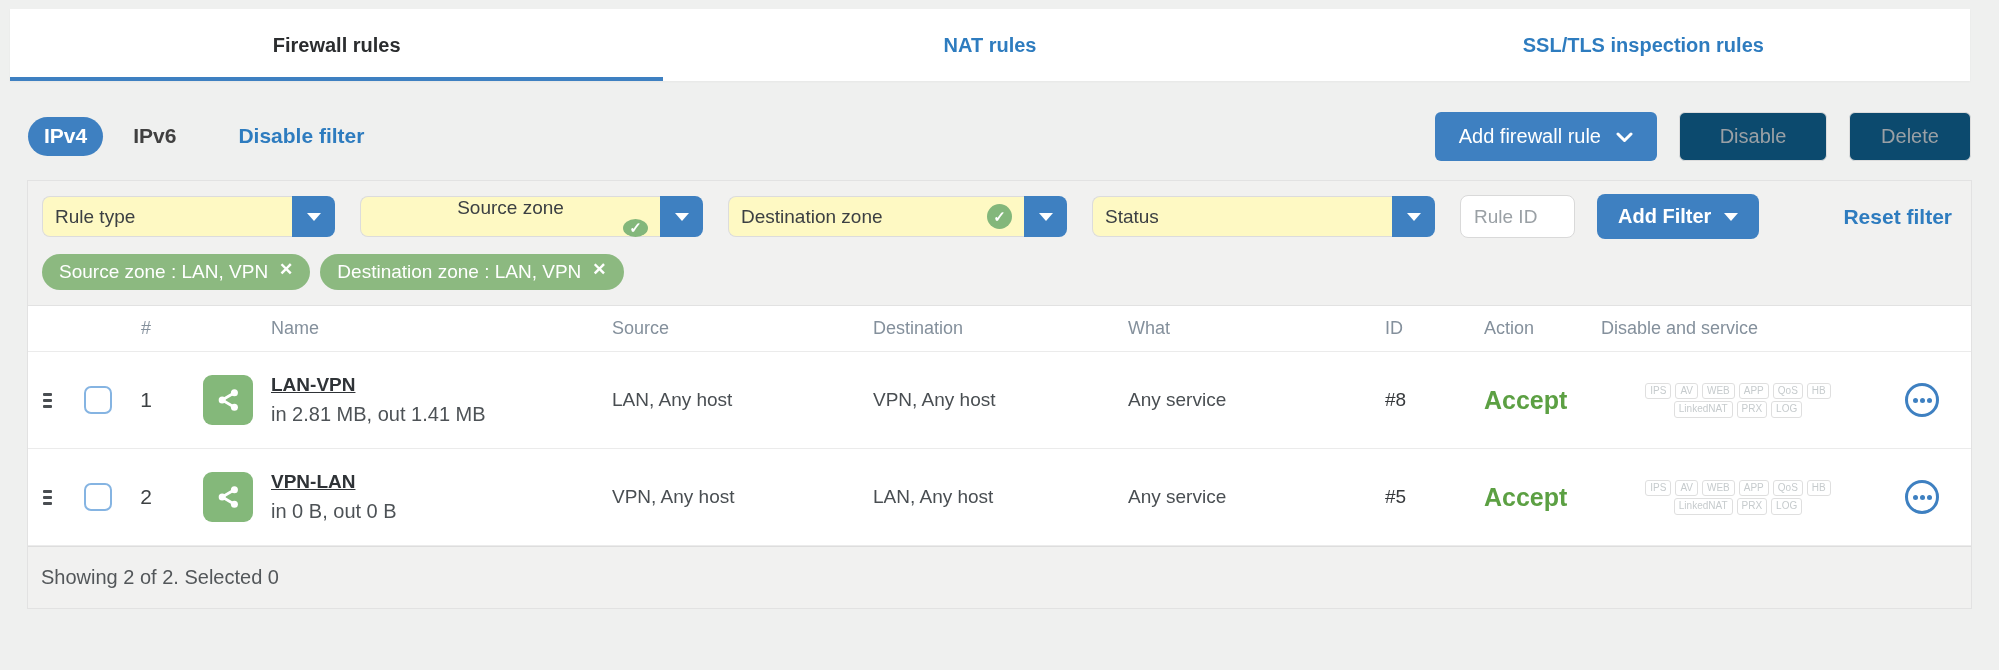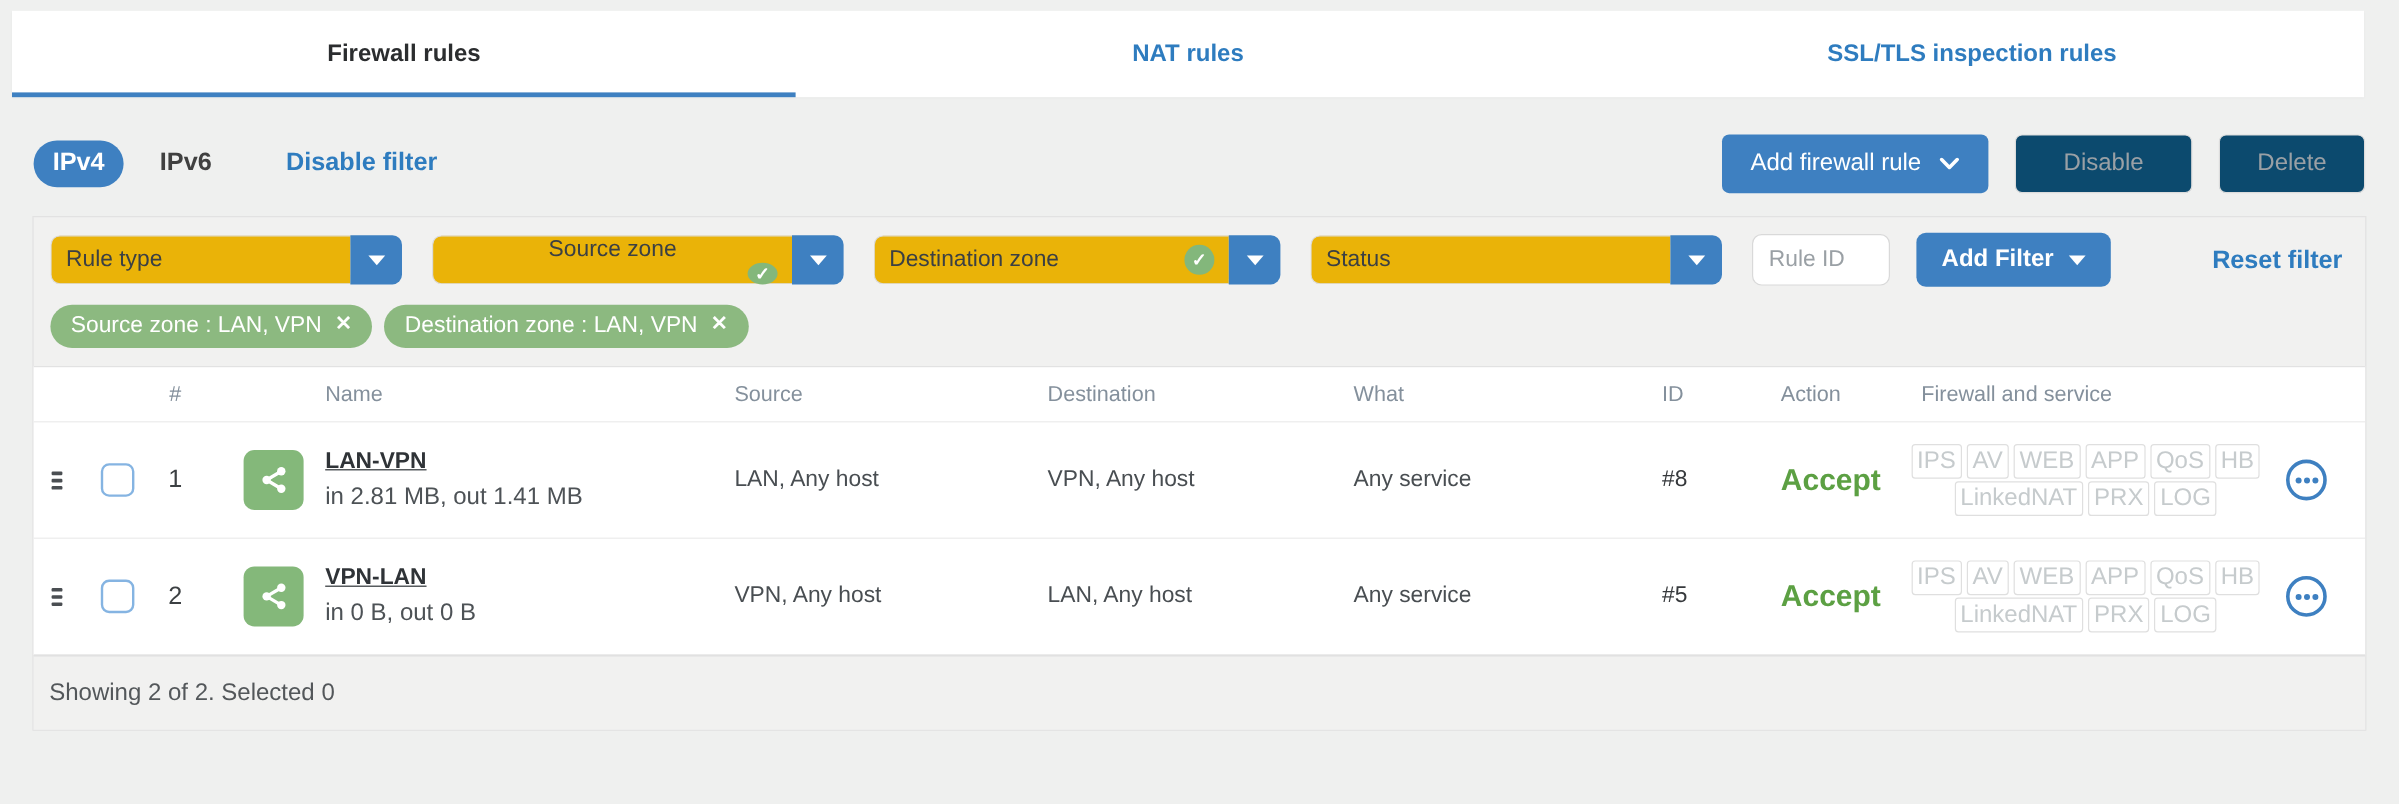"Rule type" .dd-field { background: #eab308 -> #fef9c3 }
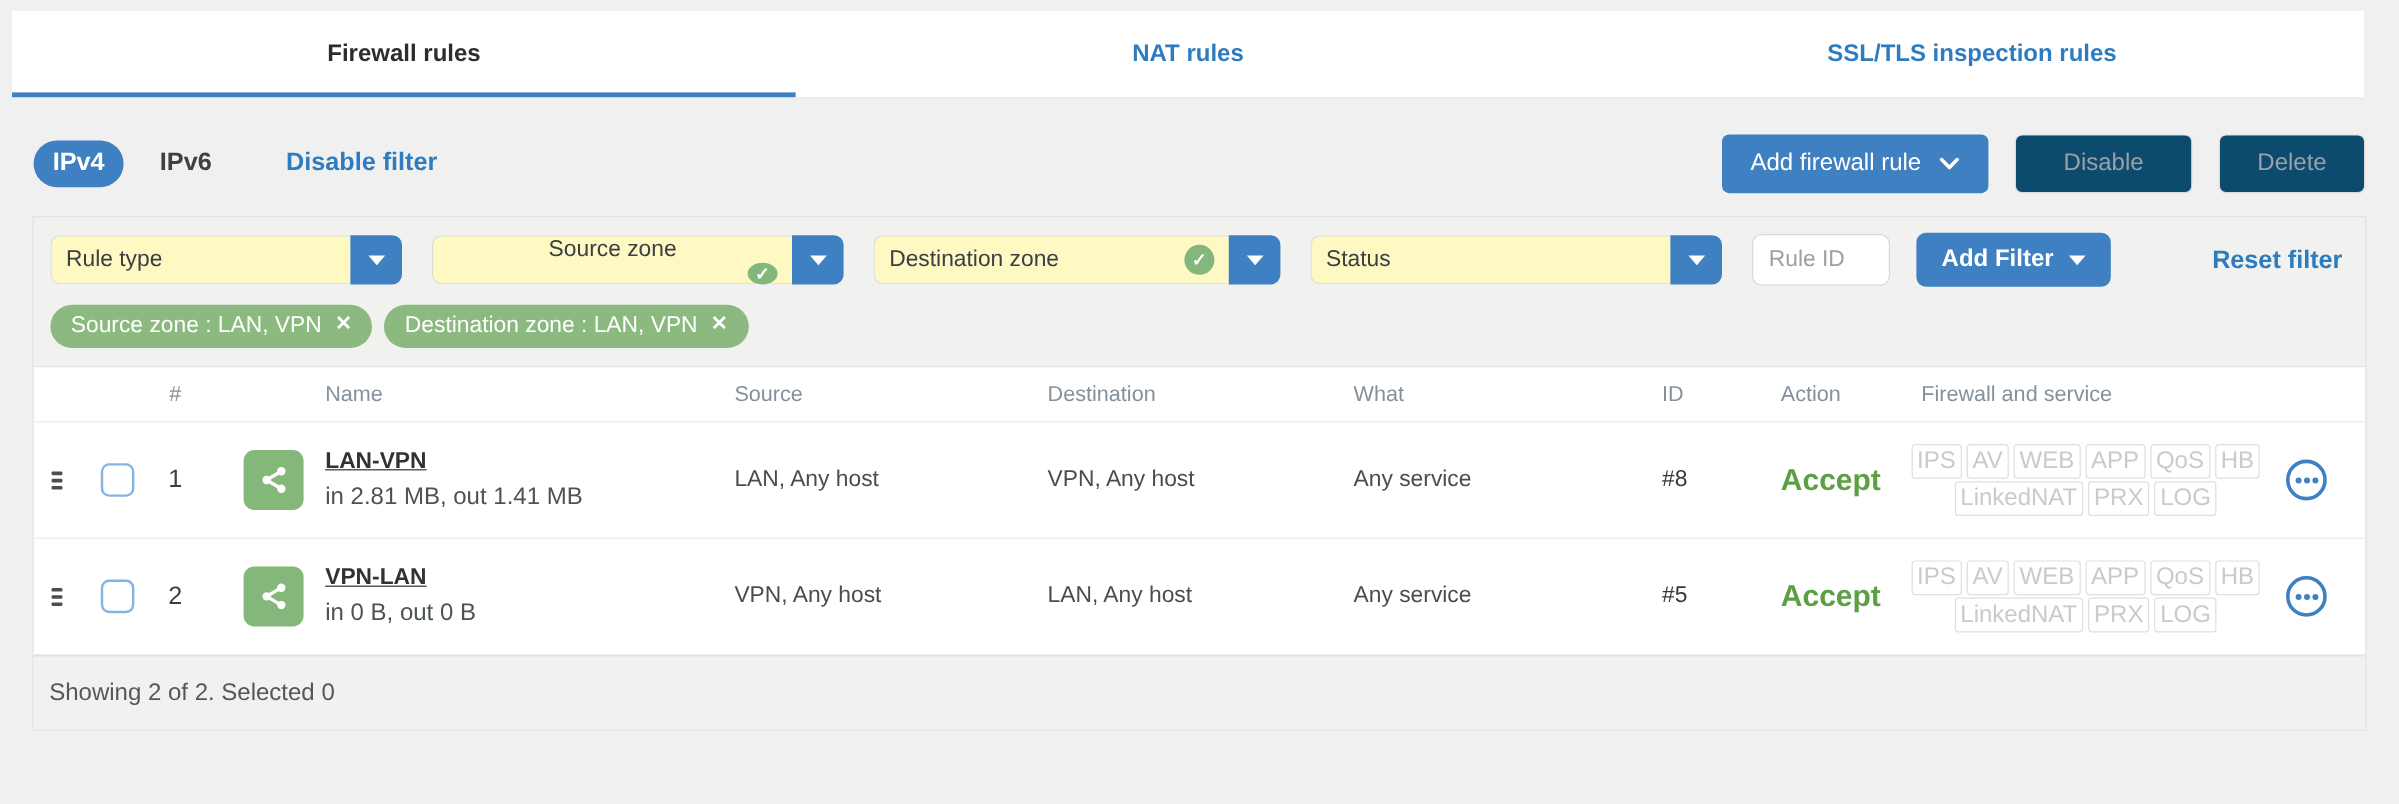"Firewall and service" div.cell-pad { text: Firewall -> Disable }
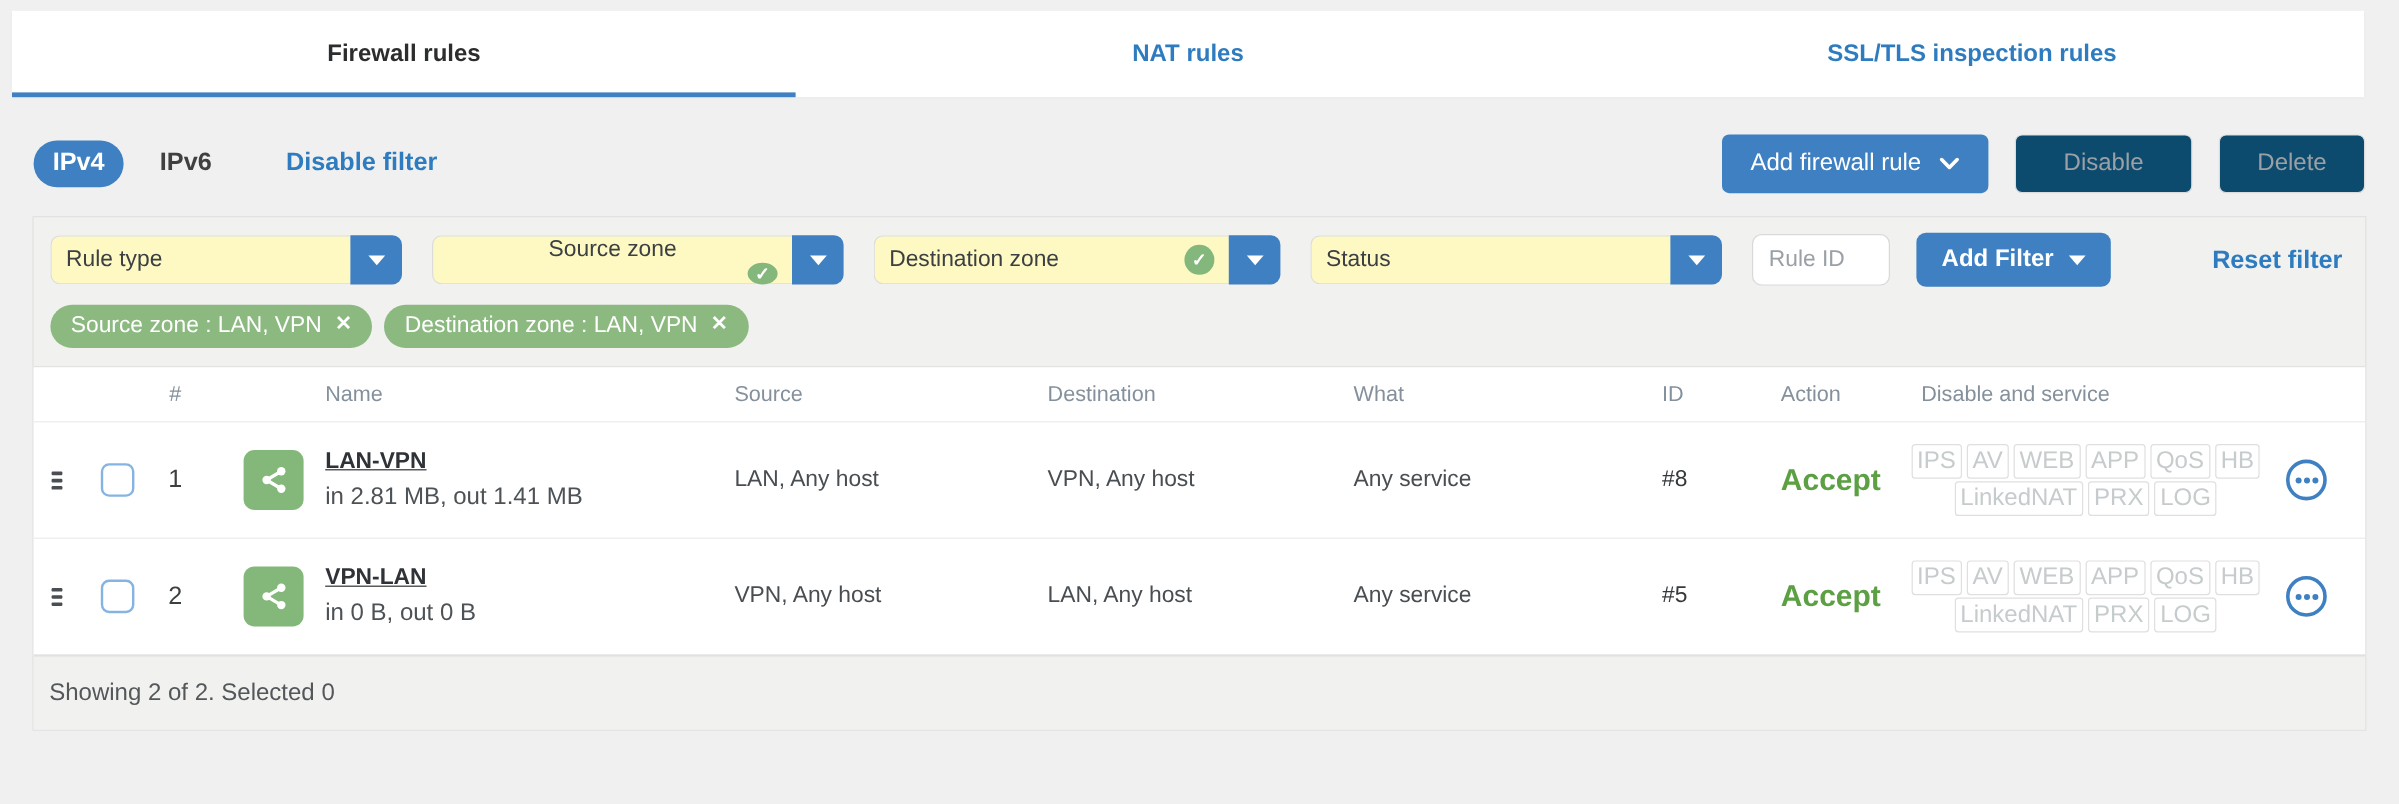"IPS" .badge { font-size: 20px -> 10px }
